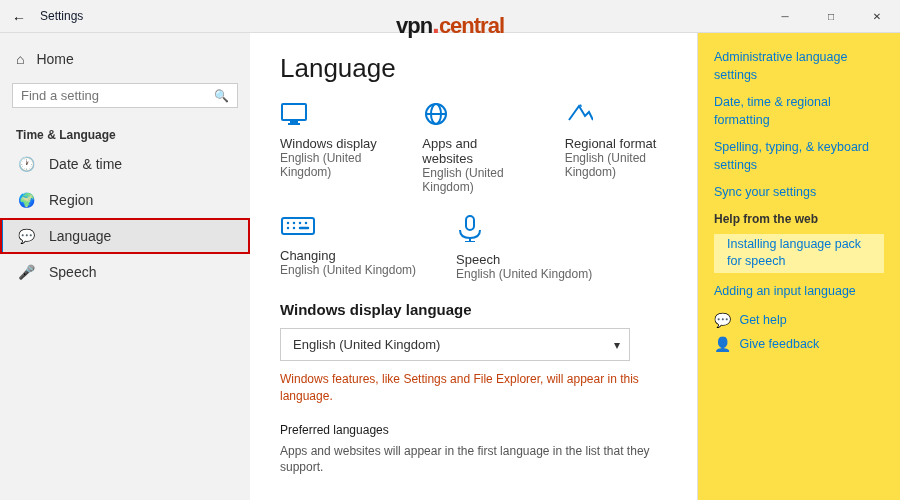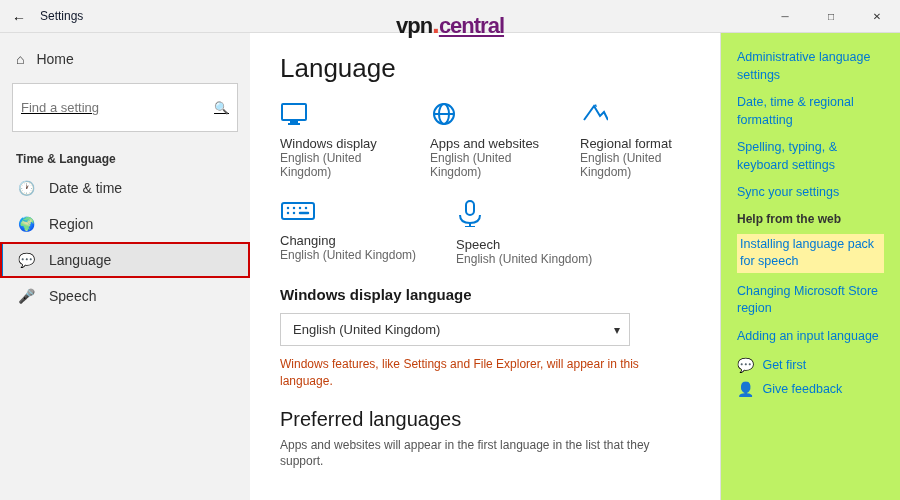"central" .watermark span.central { color: #701a75 -> #c2410c; text-decoration: underline -> none }
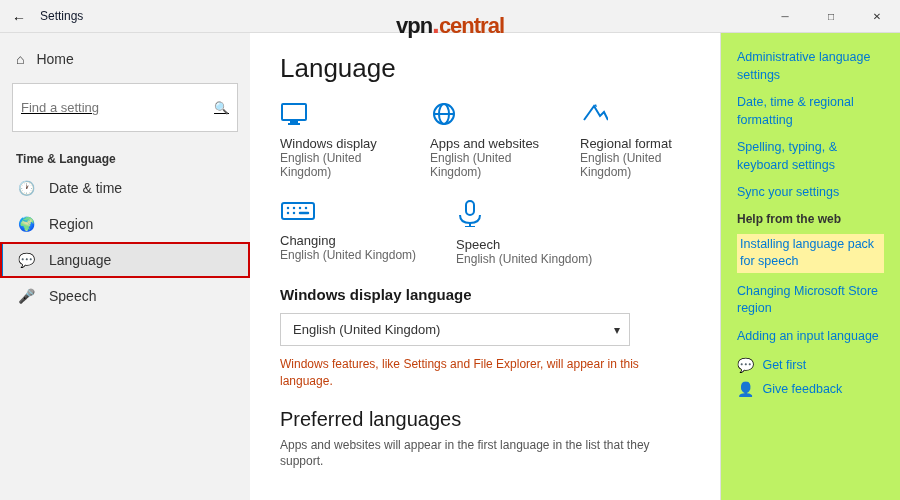"Administrative language settings" .right-panel { background: #bef264 -> #fde047; width: 180px -> 203px }
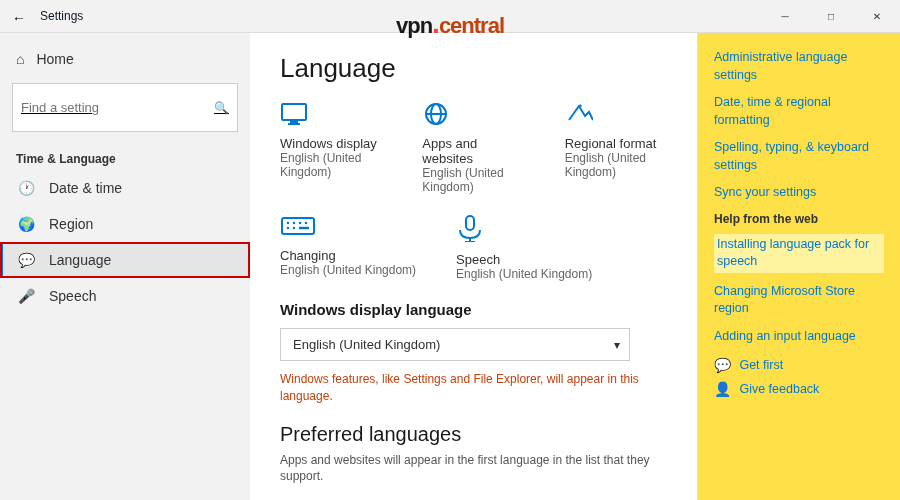"Find a setting" .search-box { padding: 16px 8px -> 4px 8px; text-decoration: underline -> none }
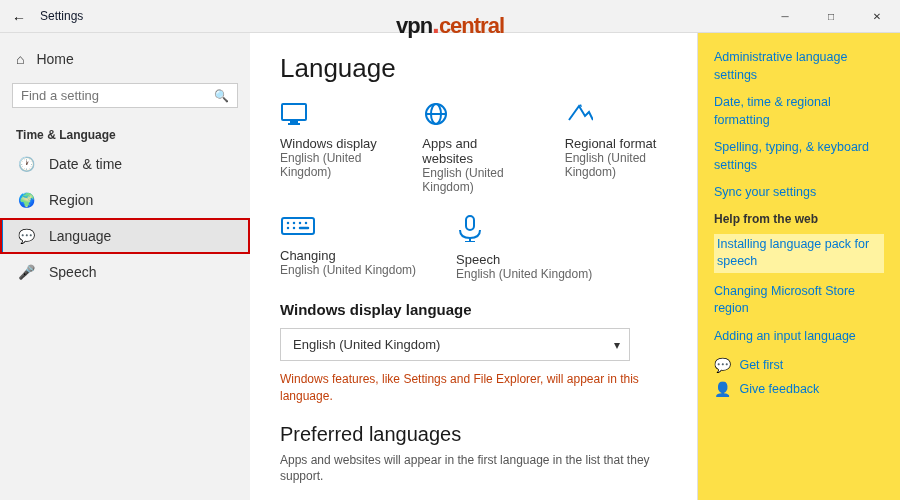"Installing language pack for speech" a.right-link { padding: 2px 3px -> 2px 13px }
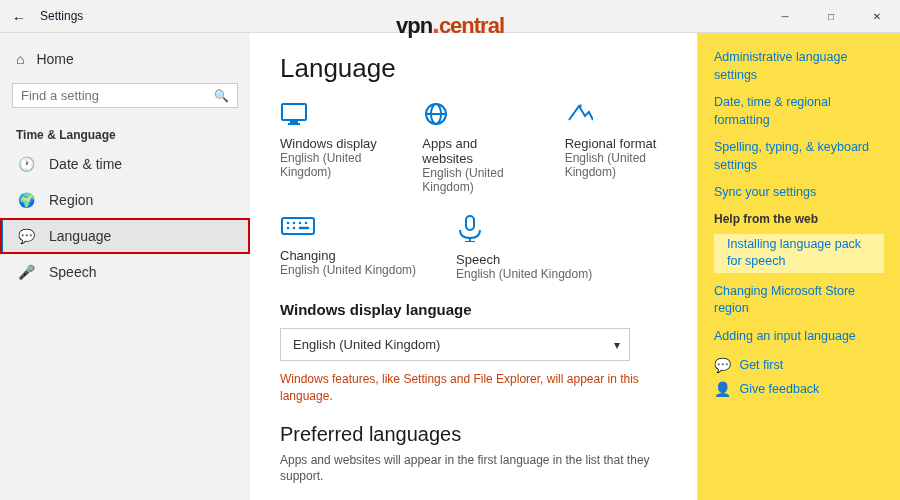"Changing Microsoft Store region" a.right-link { html: <a>Changing Microsoft Store region</a> -> none }
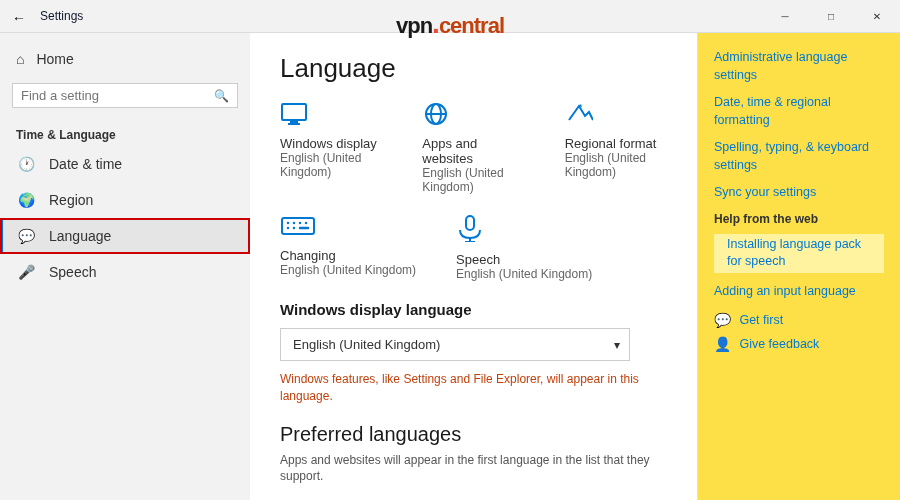"Get first" span { text: first -> help }
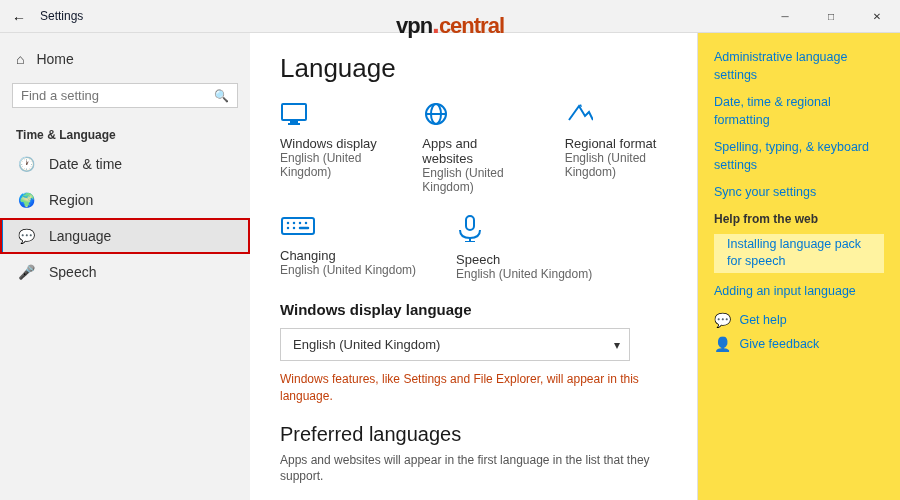"Preferred languages" .preferred-heading { font-size: 20px -> 12px }
